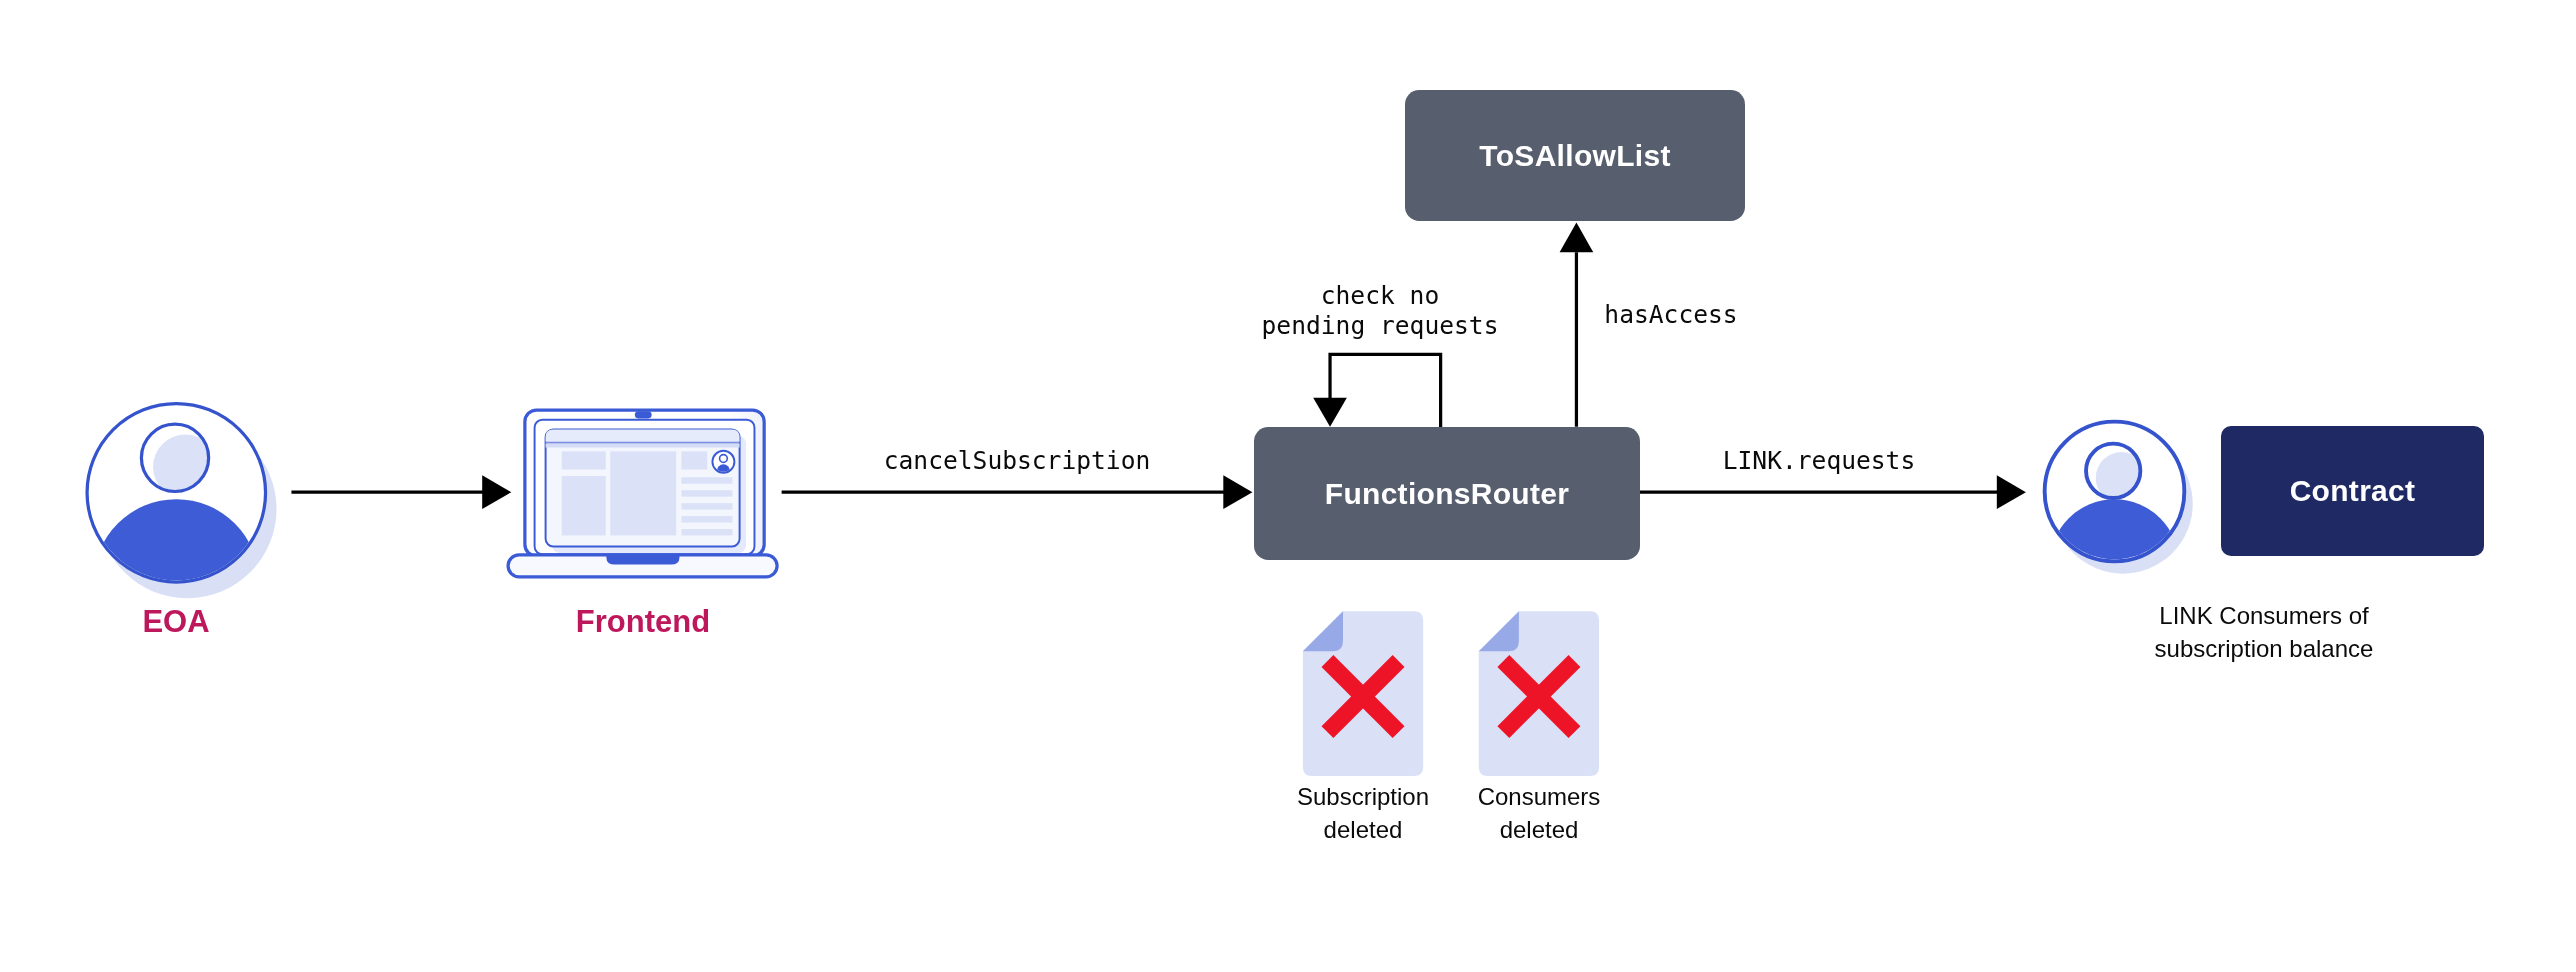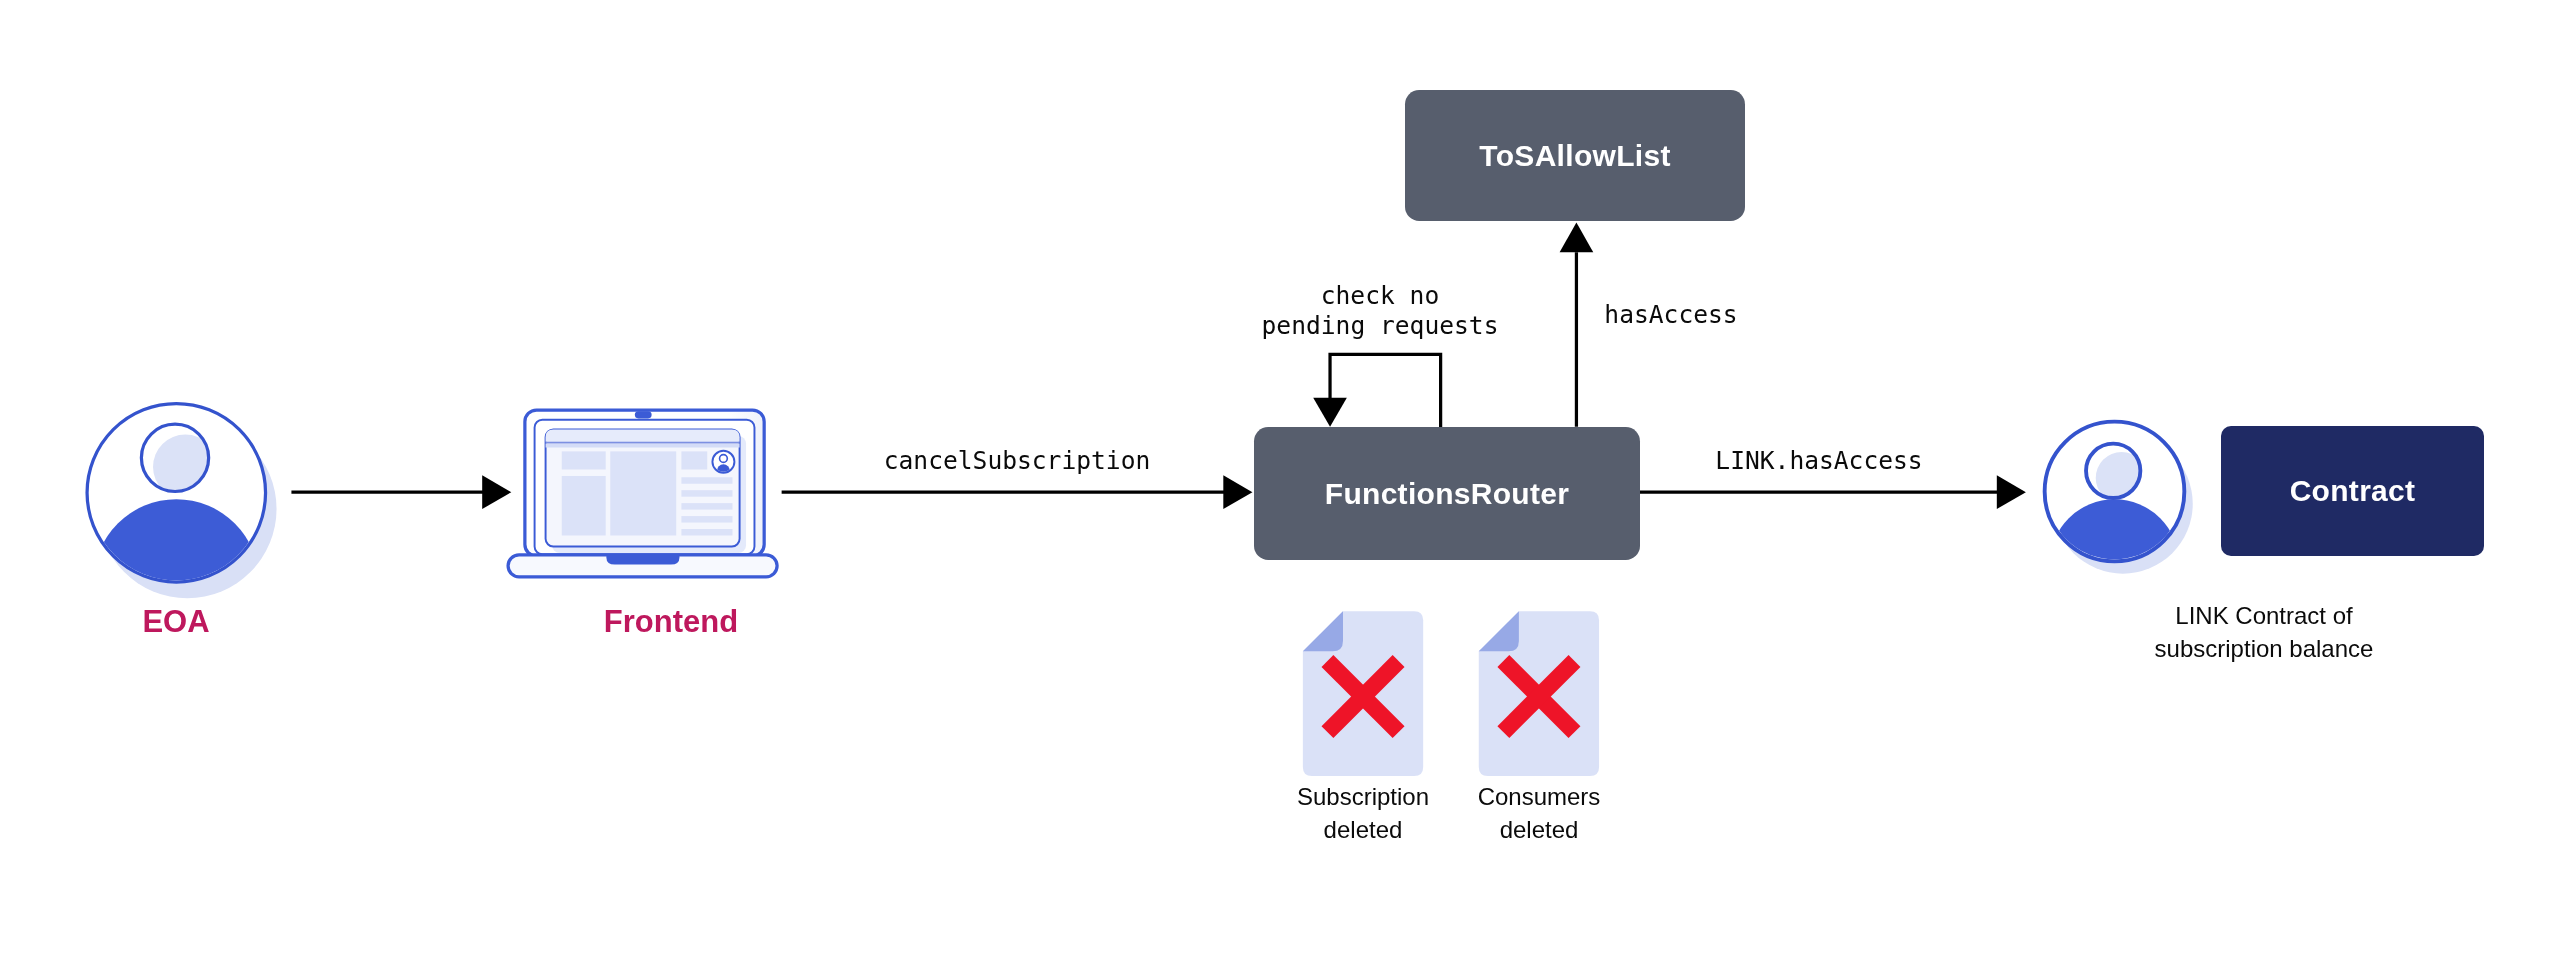"LINK.hasAccess" div.mono-label { text: LINK.hasAccess -> LINK.requests }
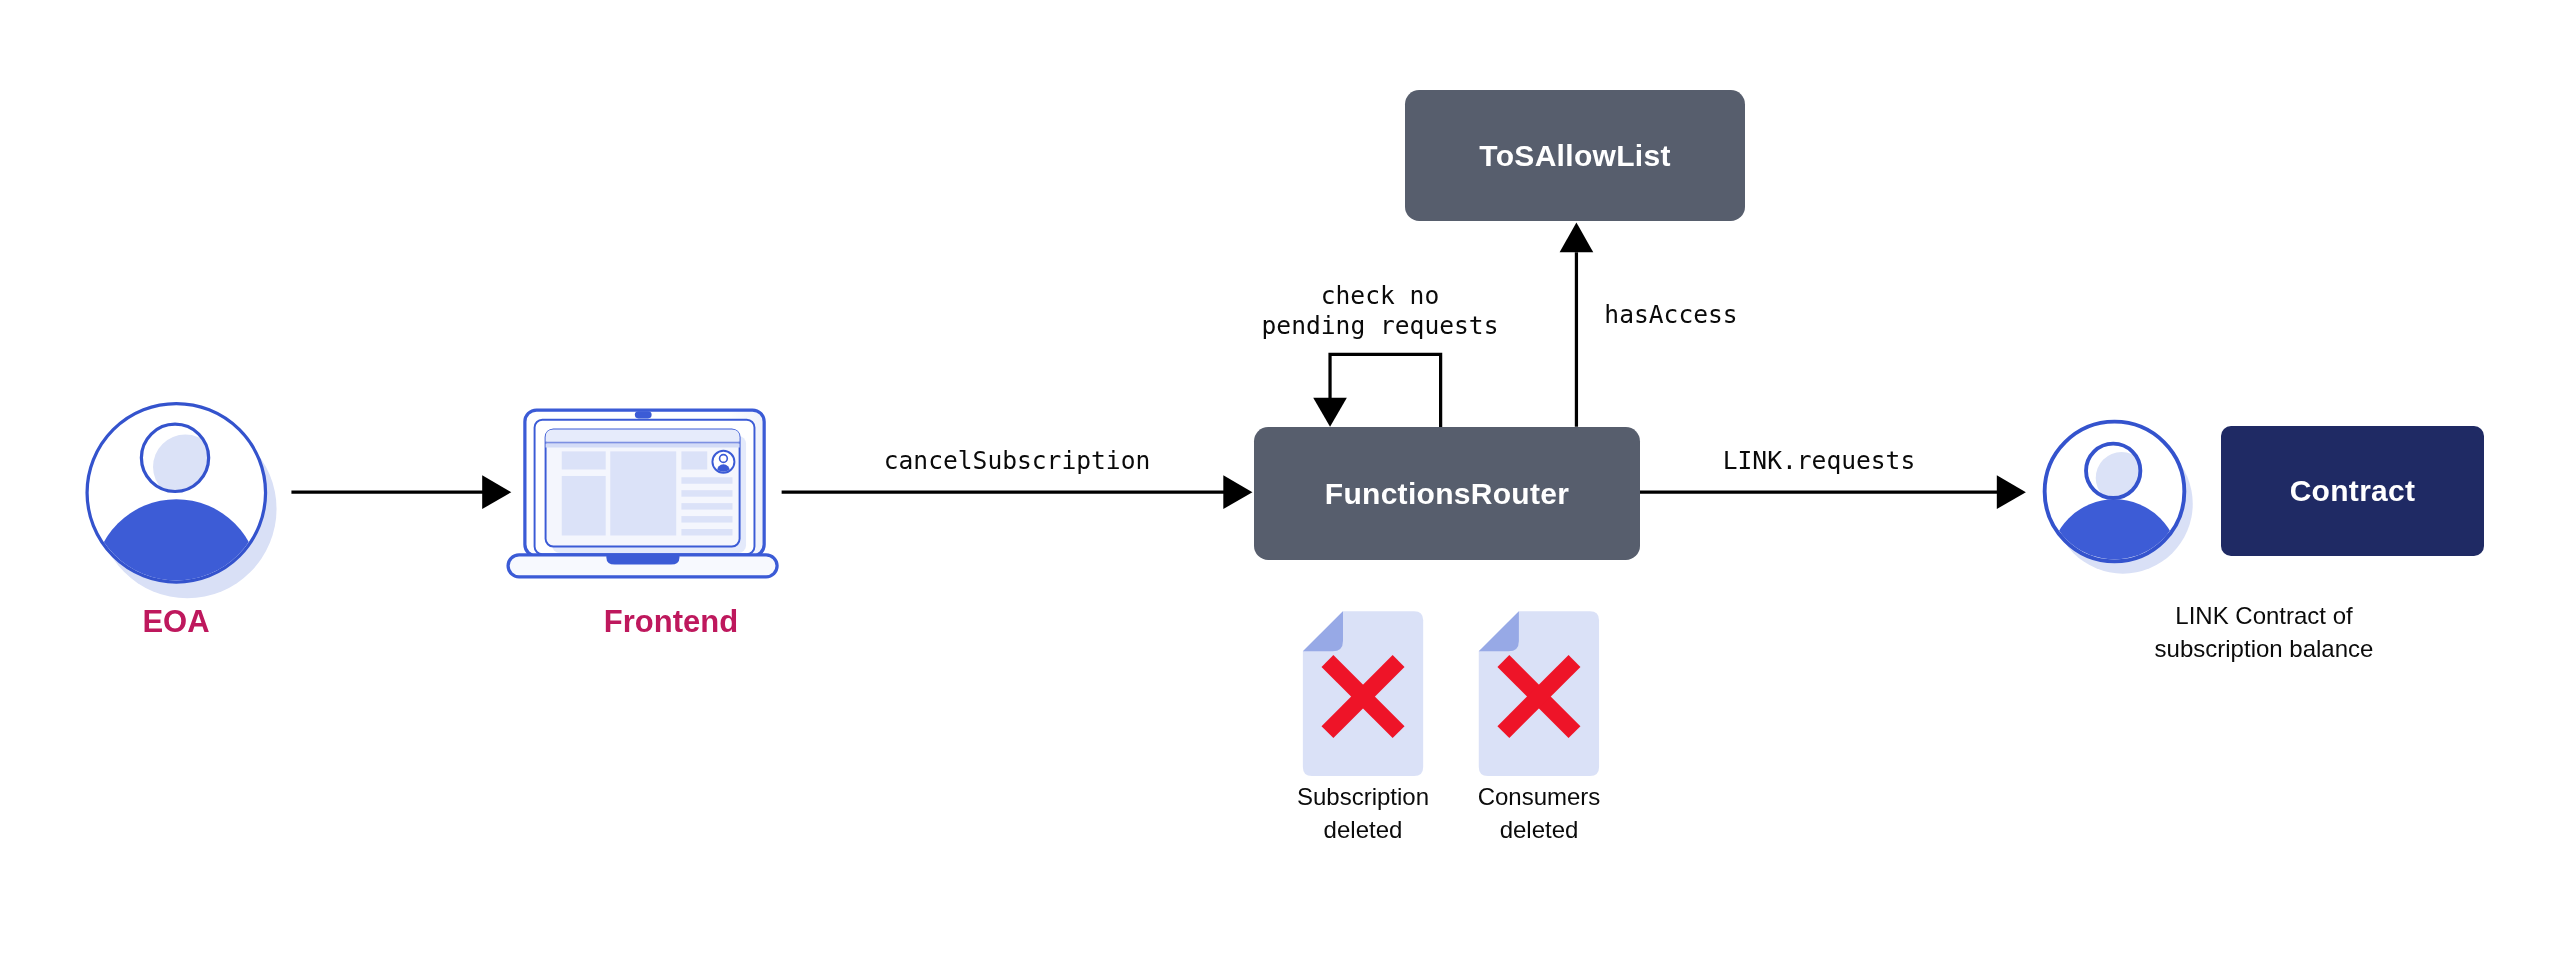"Frontend" div.node-label { left: 671px -> 643px }
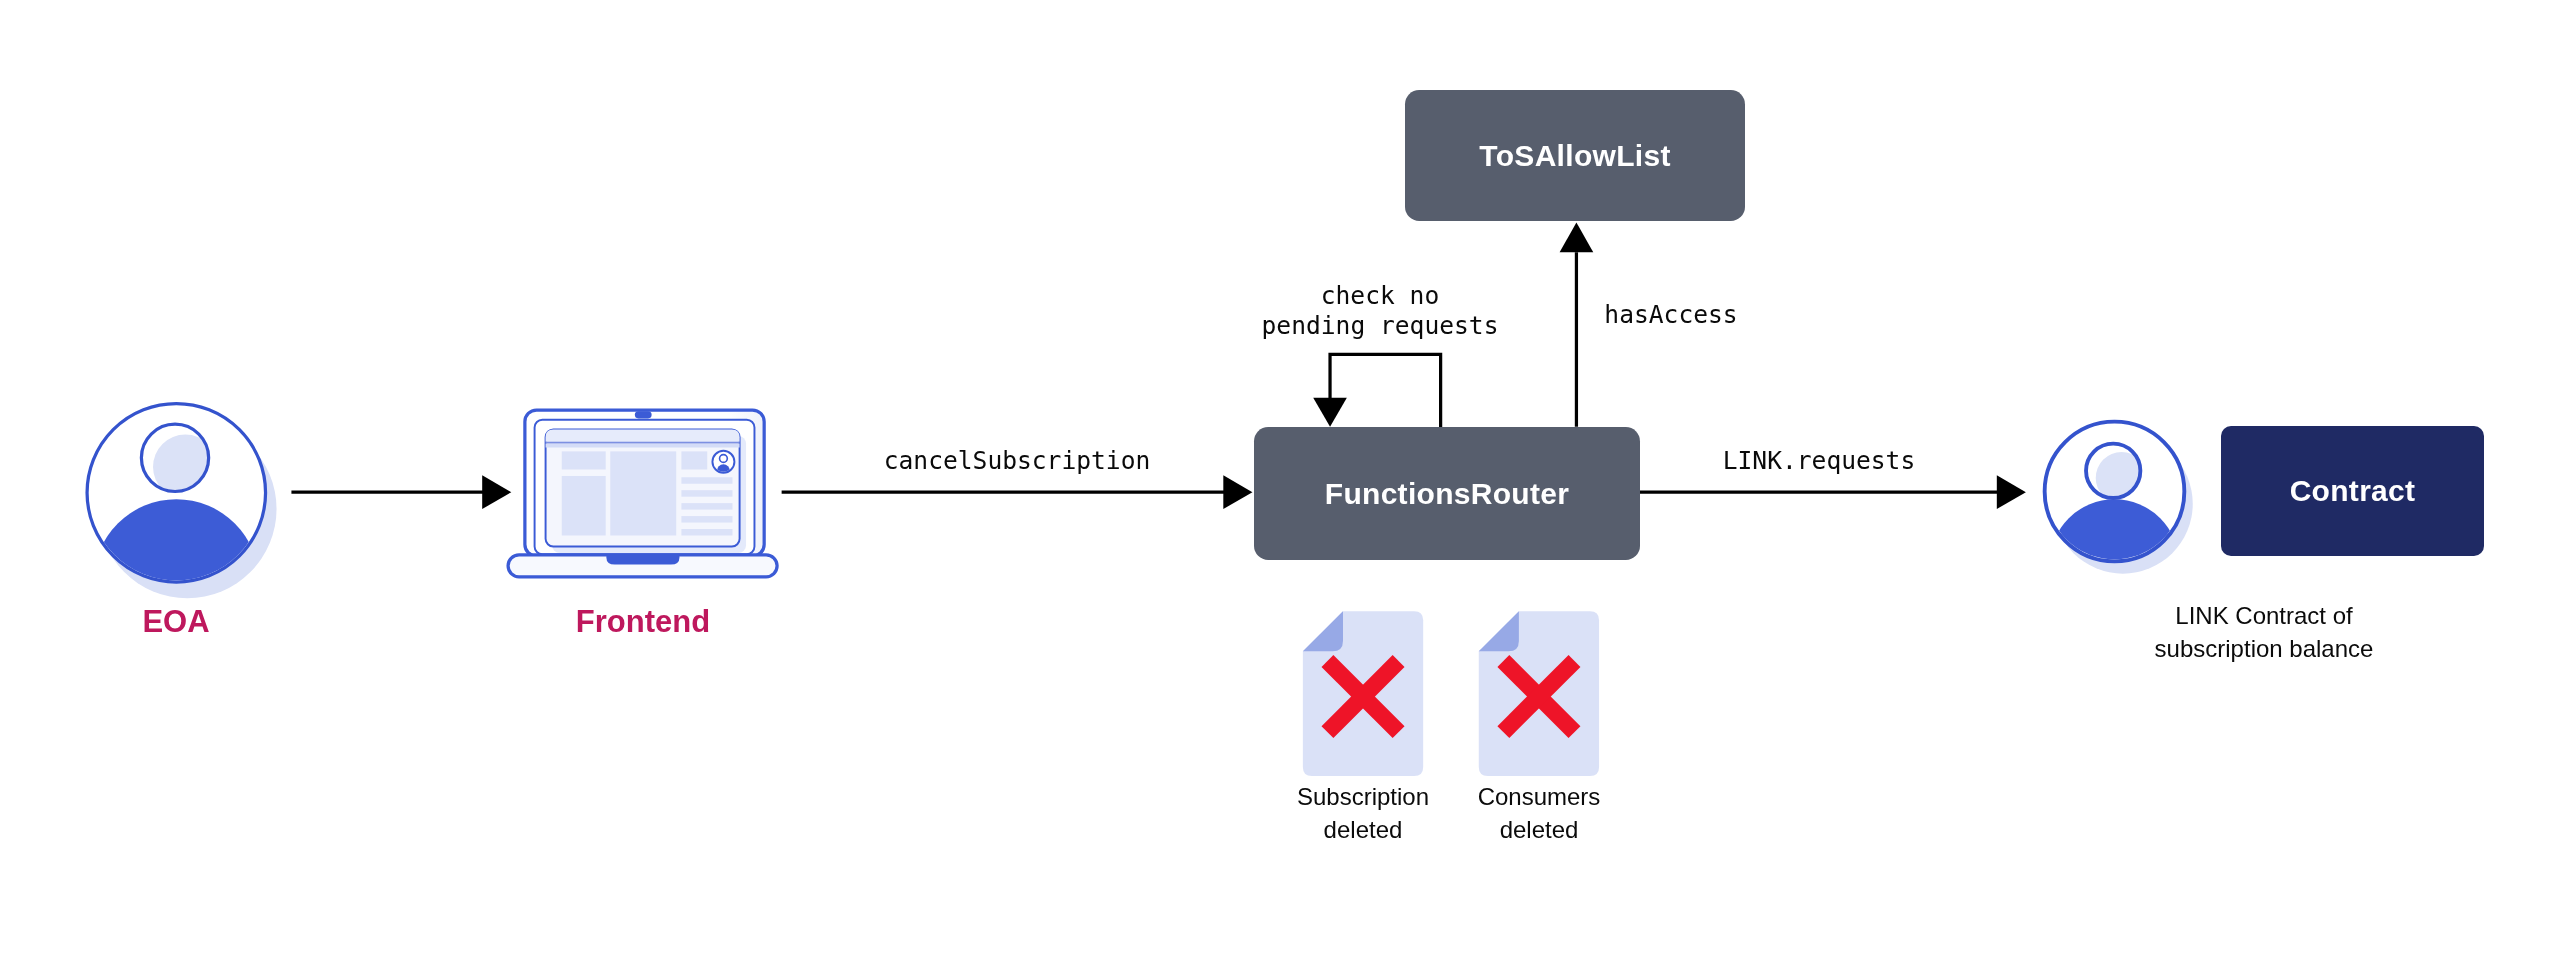"LINK Contract of" span { text: Contract -> Consumers }
